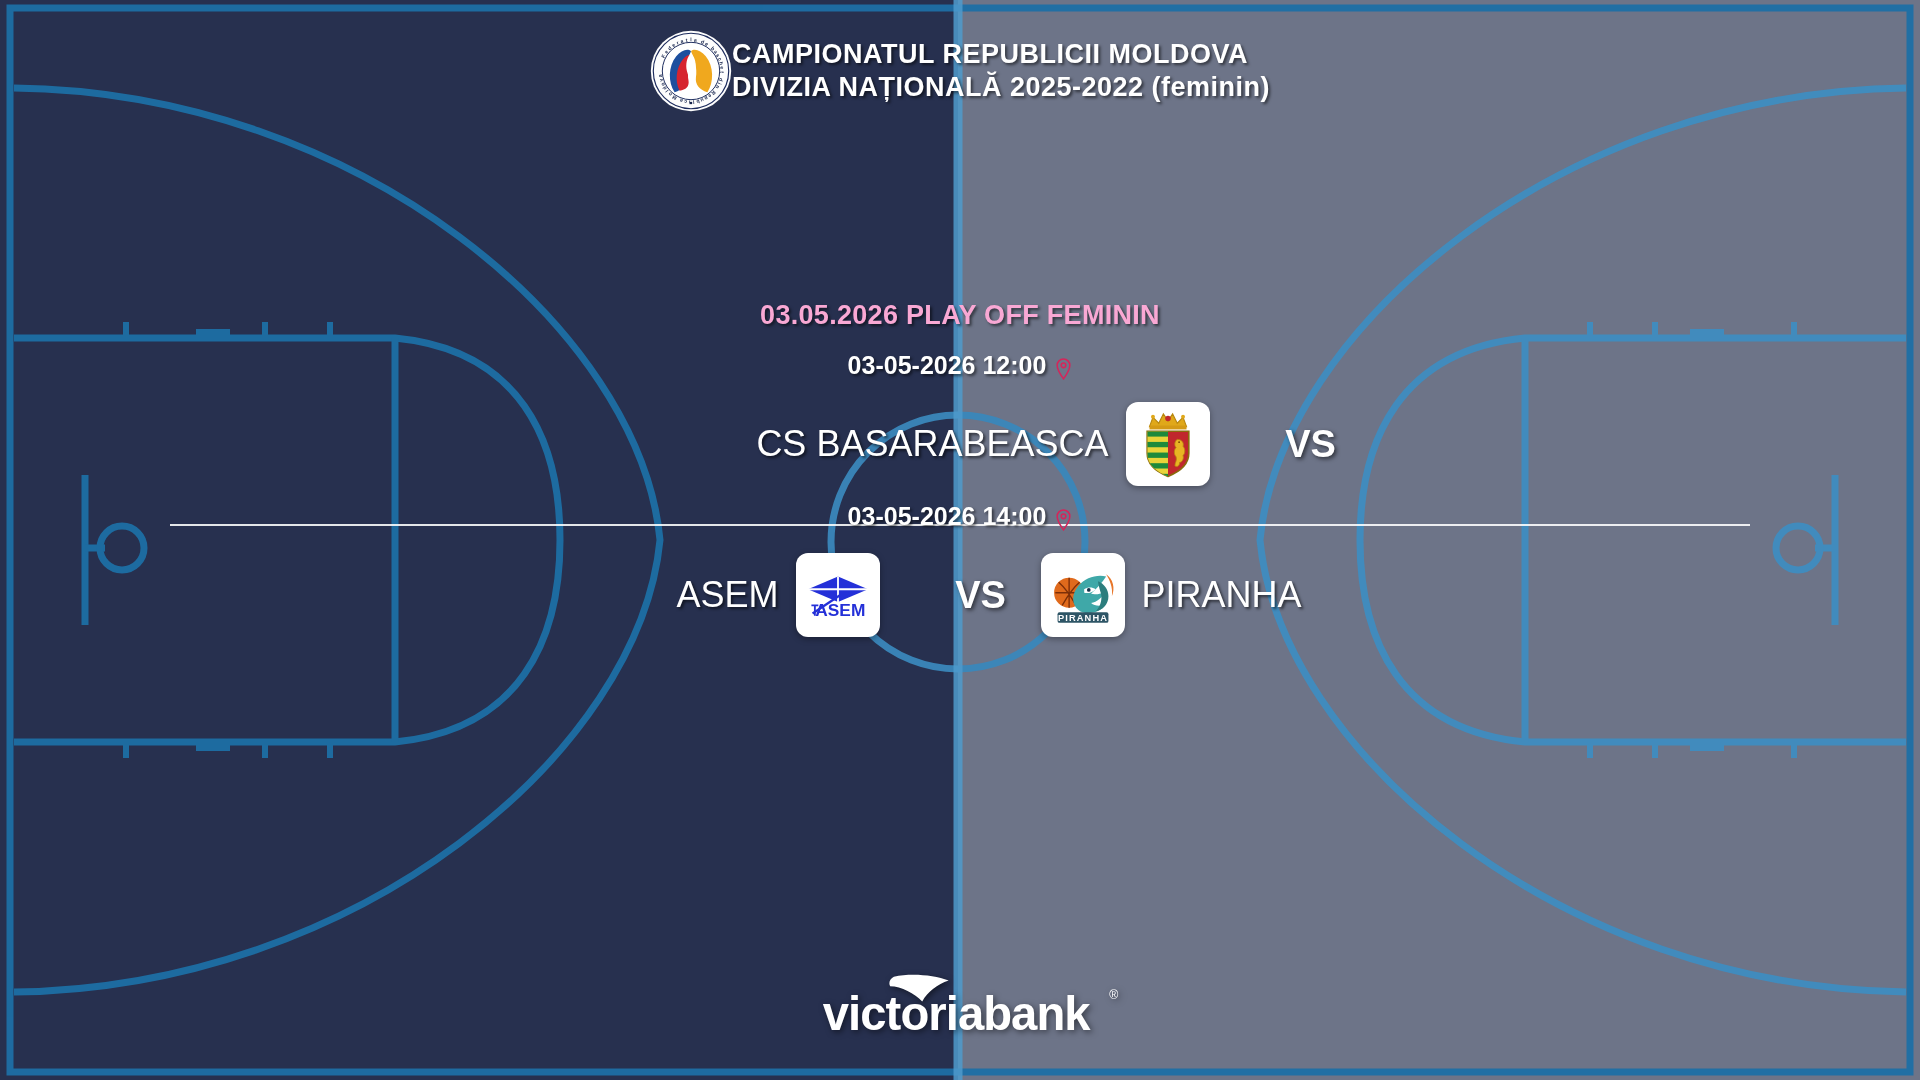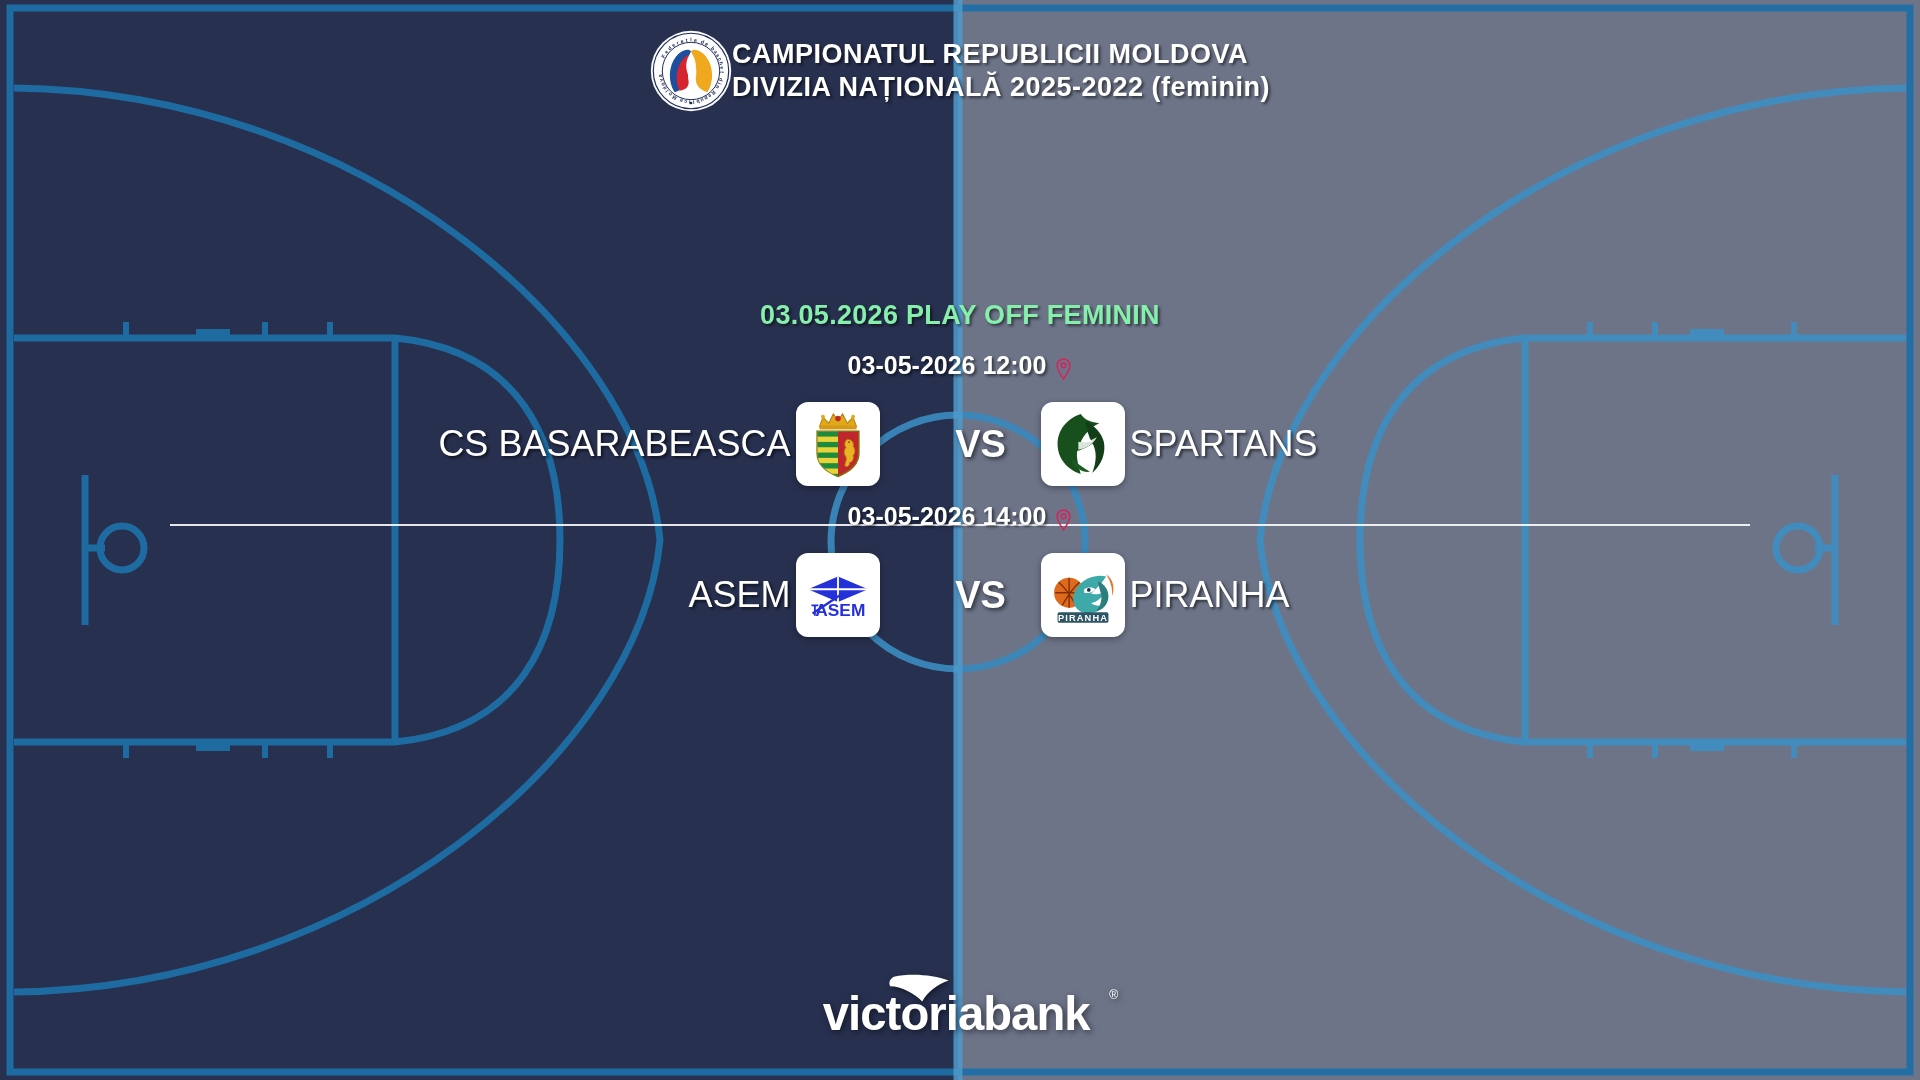"03.05.2026 PLAY OFF FEMININ" .round-label { color: #86efac -> #f9a8d4 }
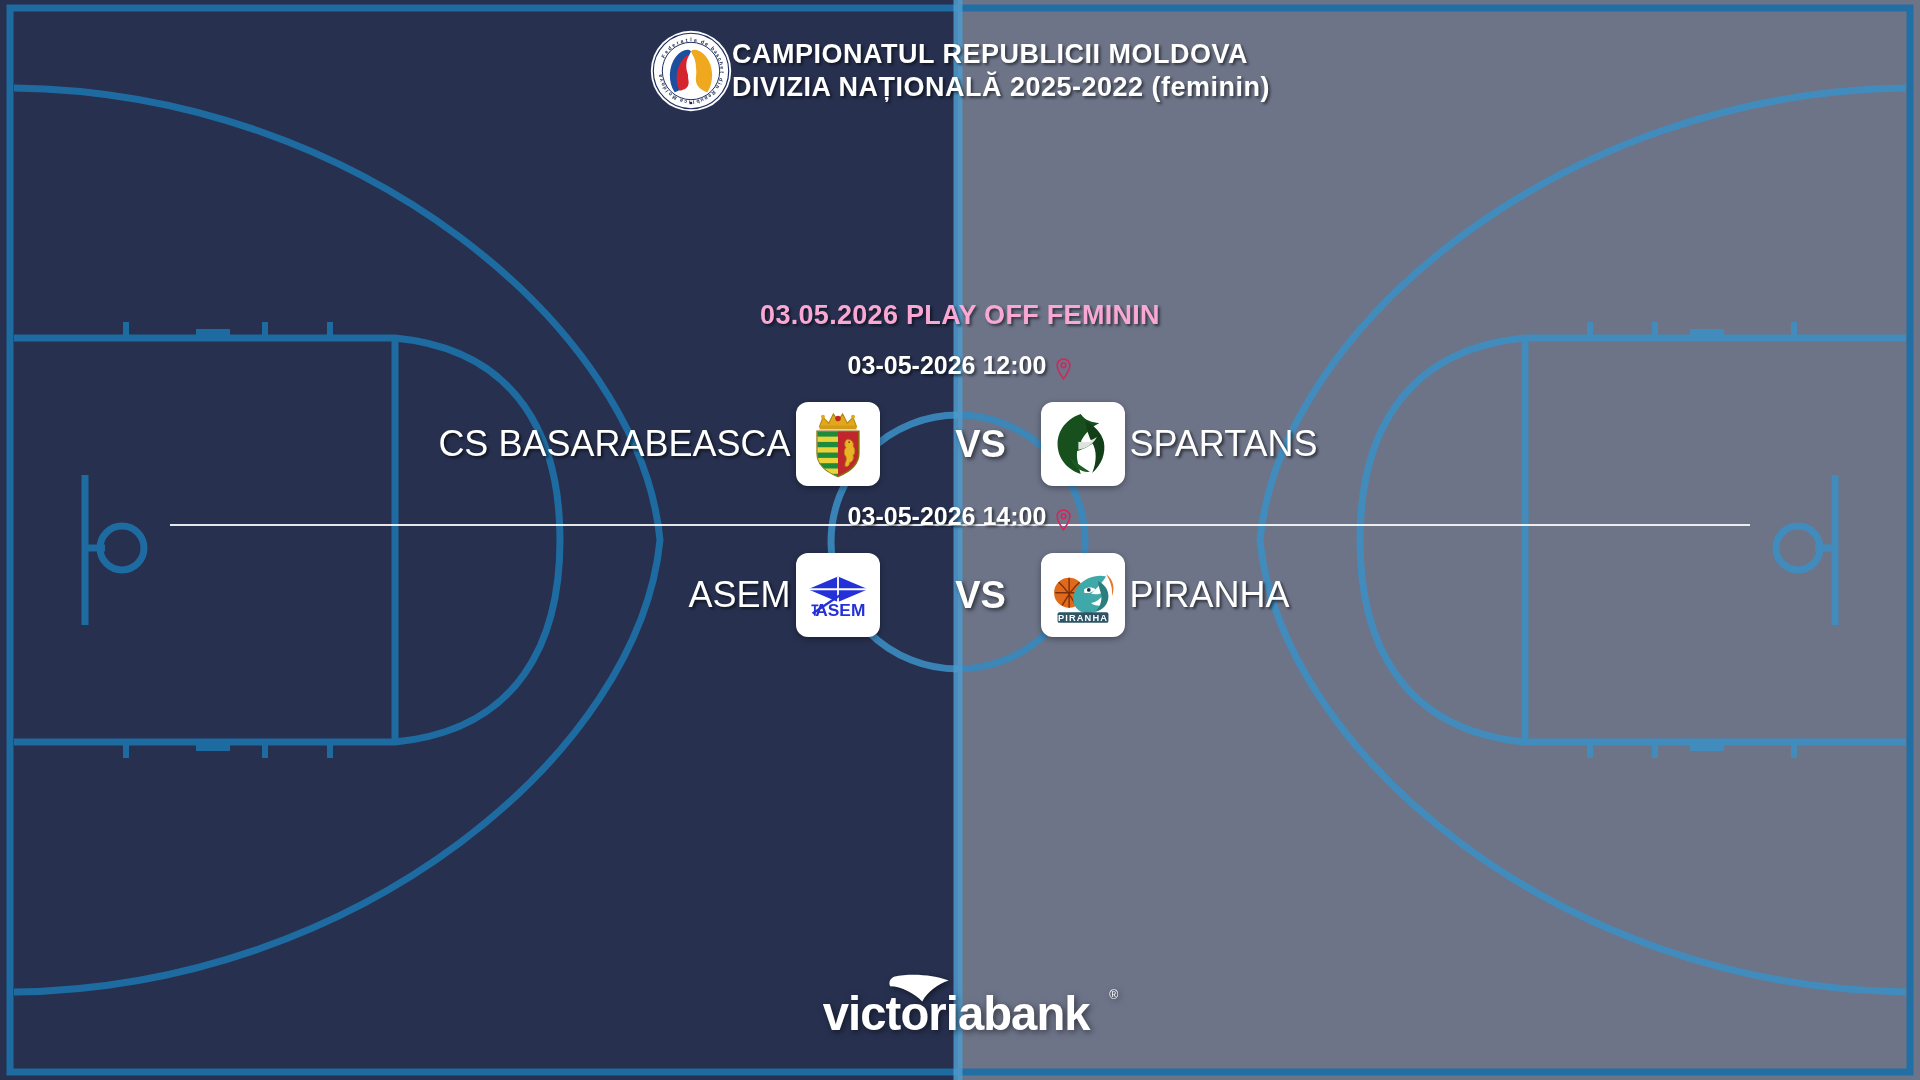"CS BASARABEASCA" .side { gap: 5px -> 17px }
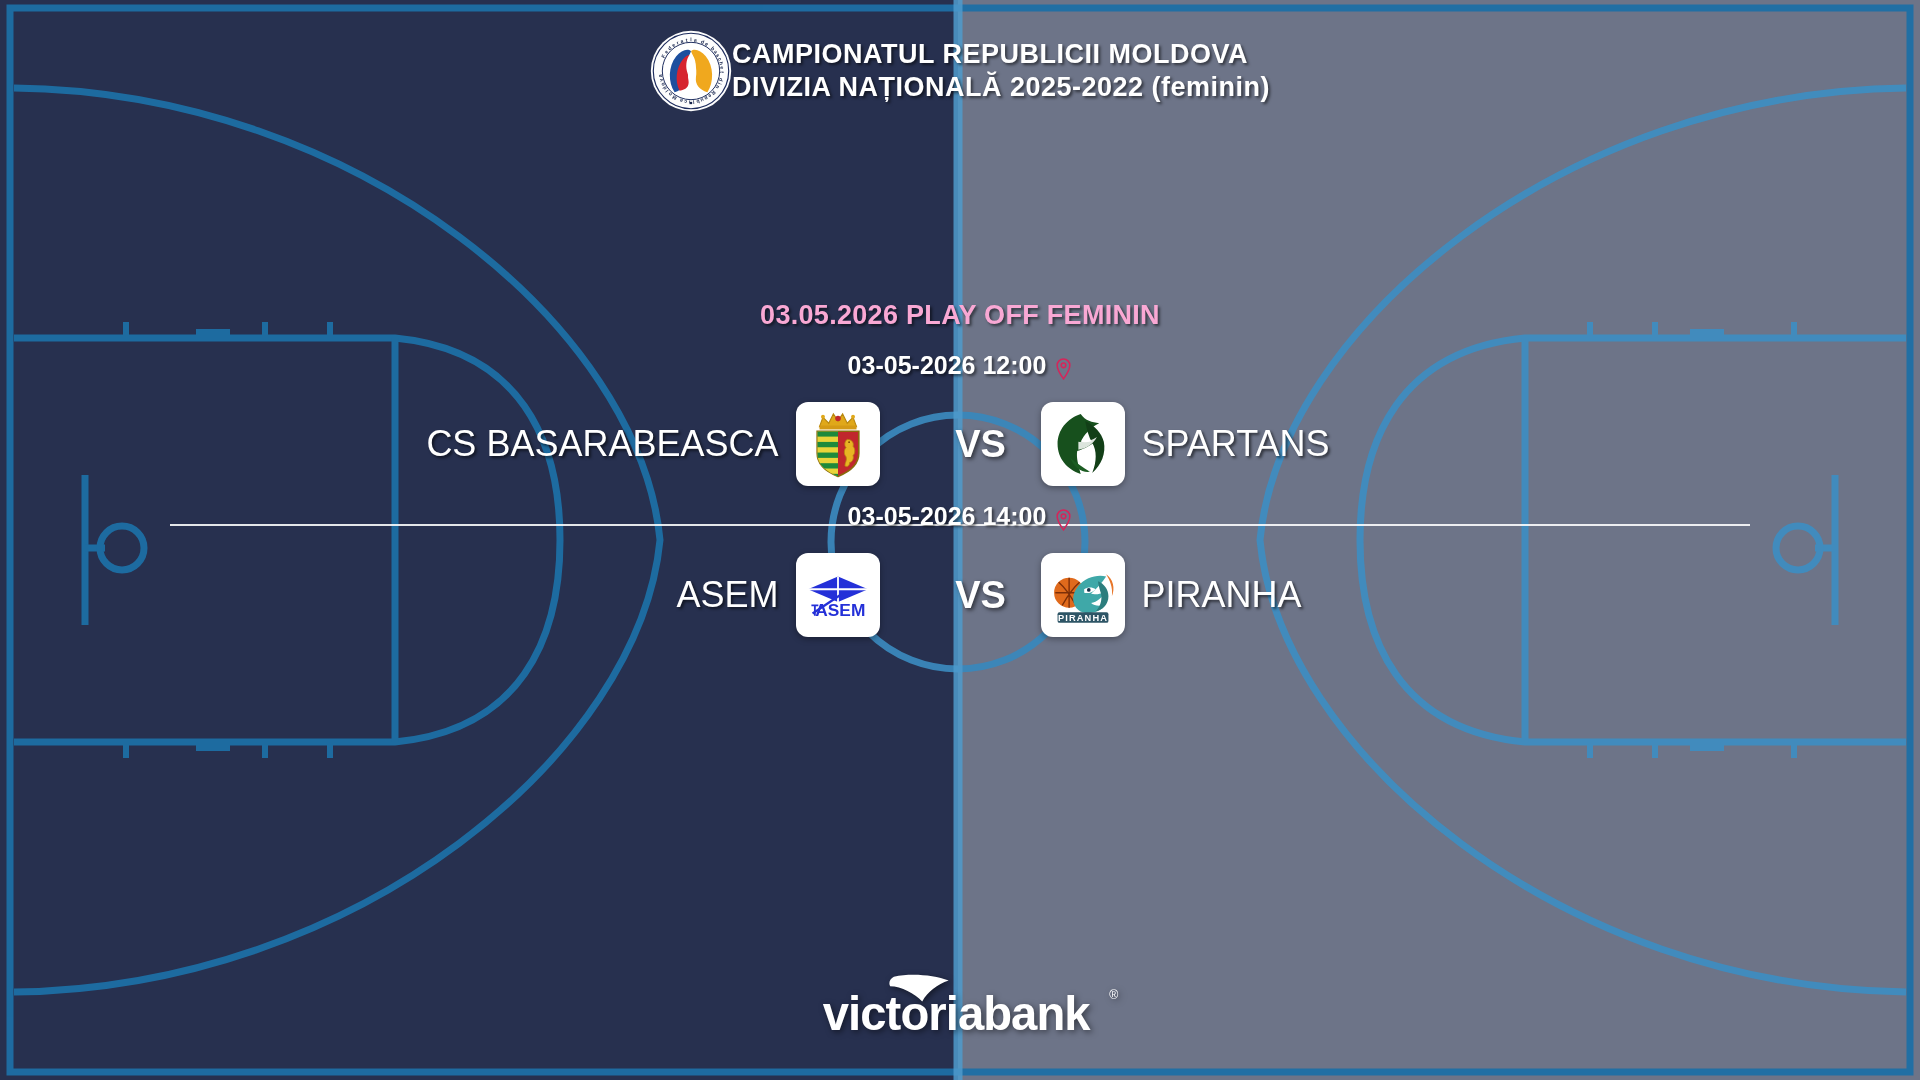"SPARTANS" div.side { html: <div> <span> <svg> <path></path> <path></path> <path></path> <path></path> </svg> </span> <span>SPARTANS</span> </div> -> none }
